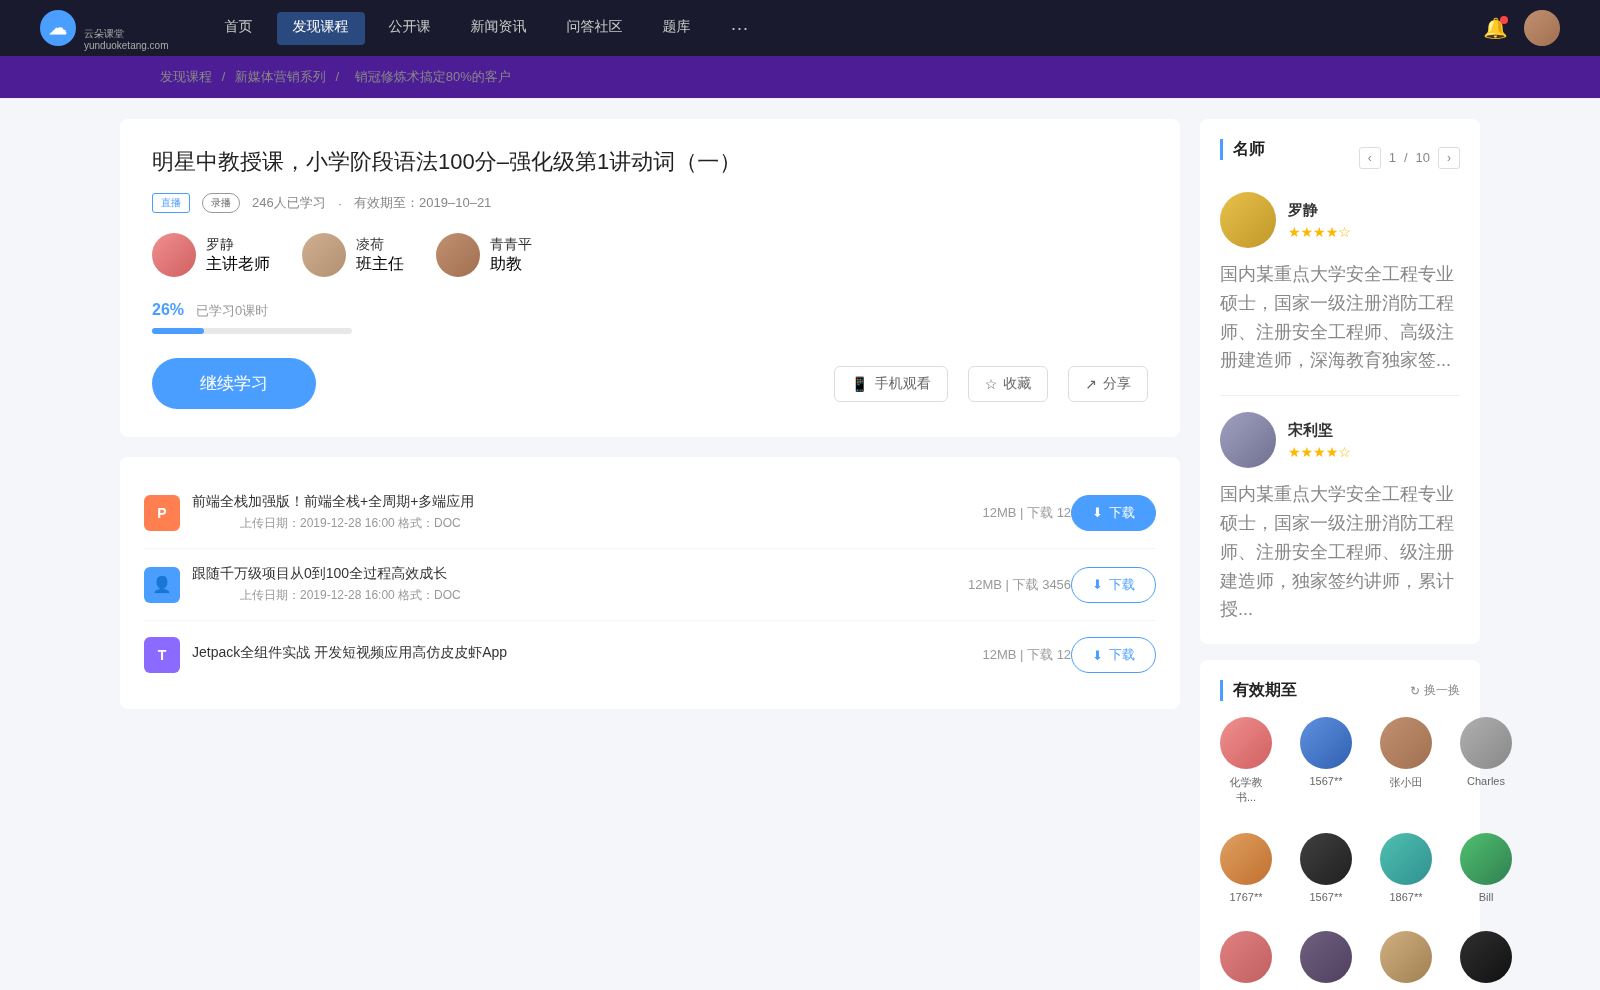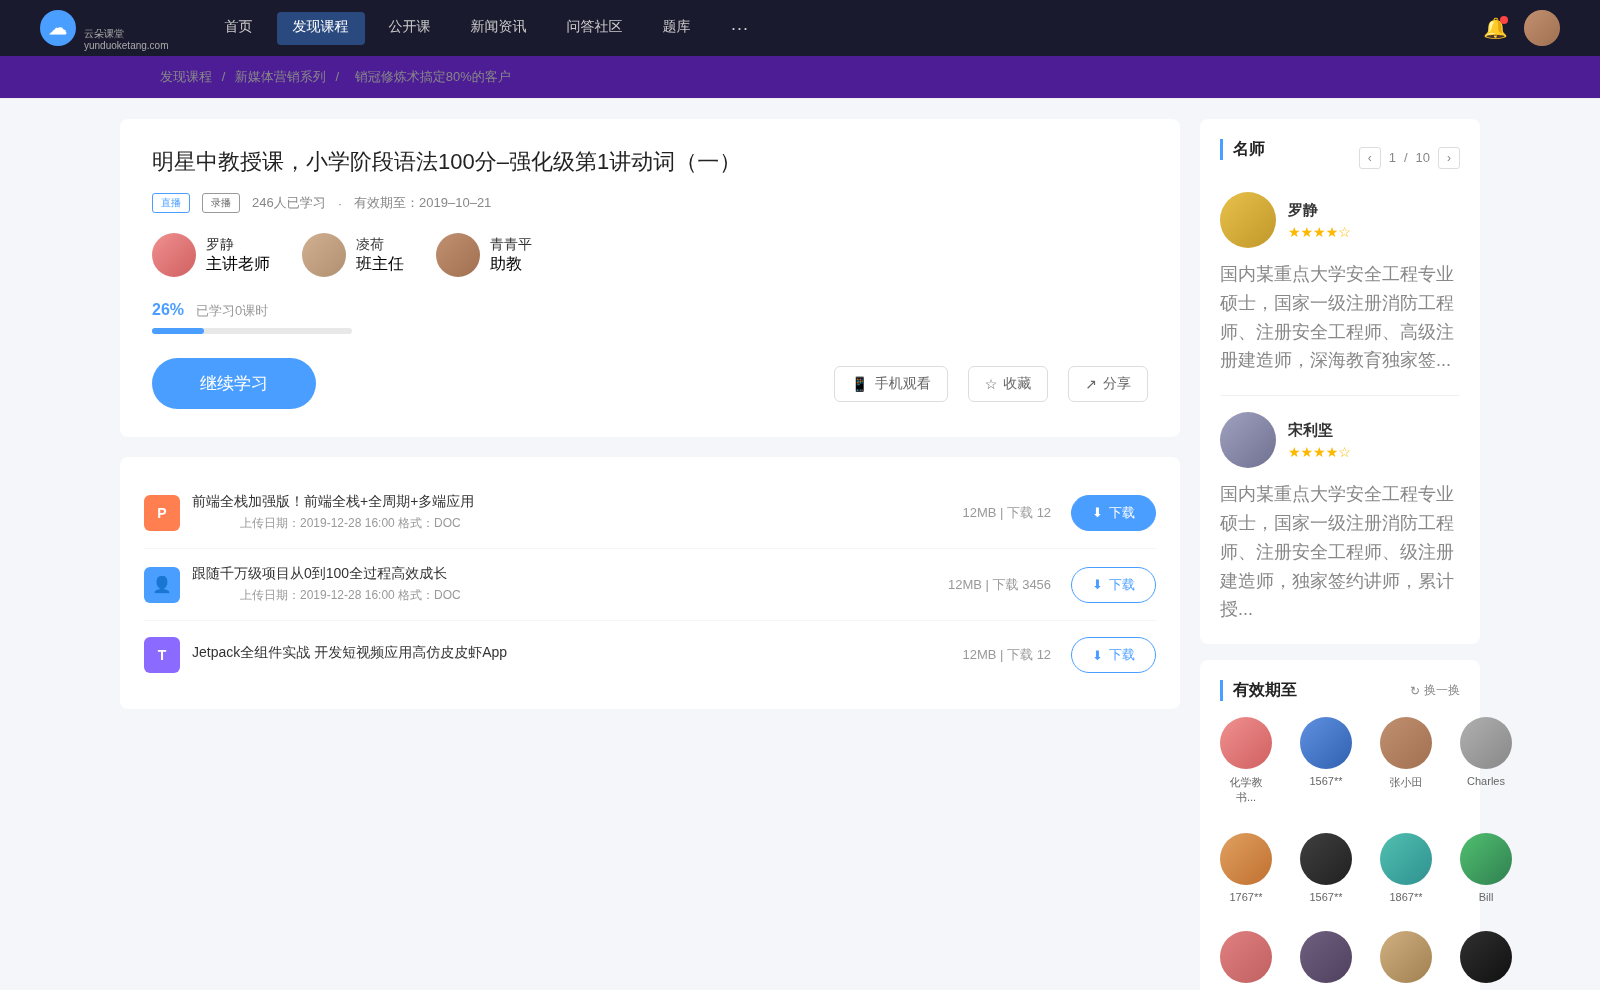"录播" .badge-record { border-radius: none -> 10px }
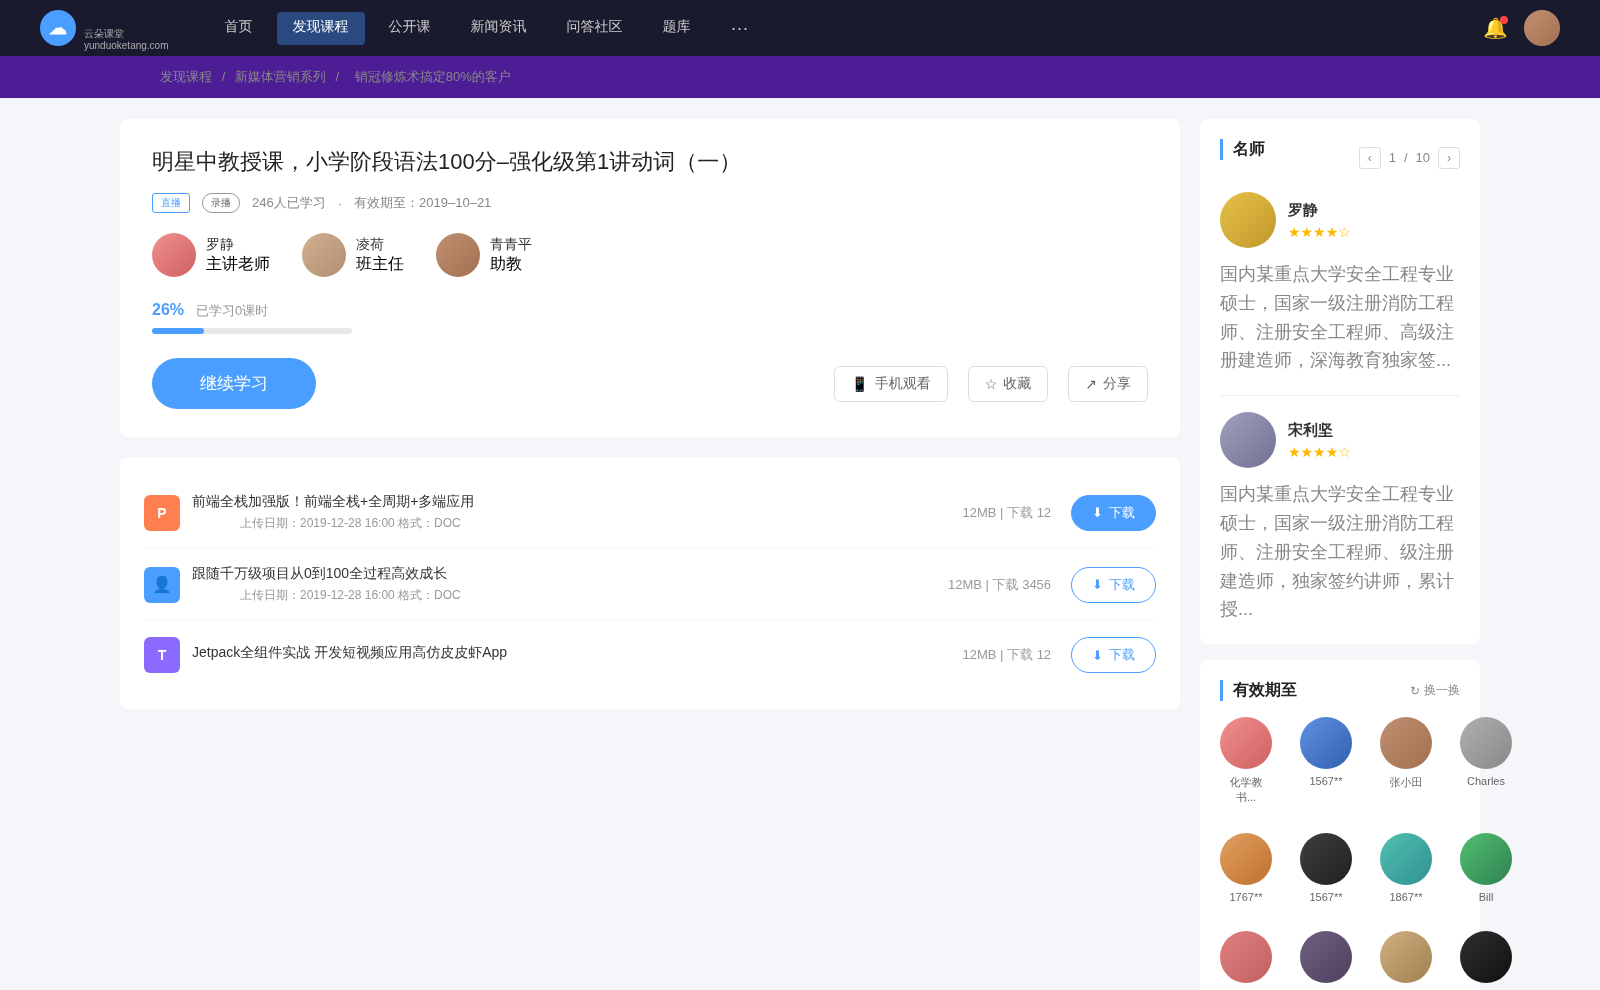"12MB | 下载 12" .resource-stats { margin-right: 20px -> none }
